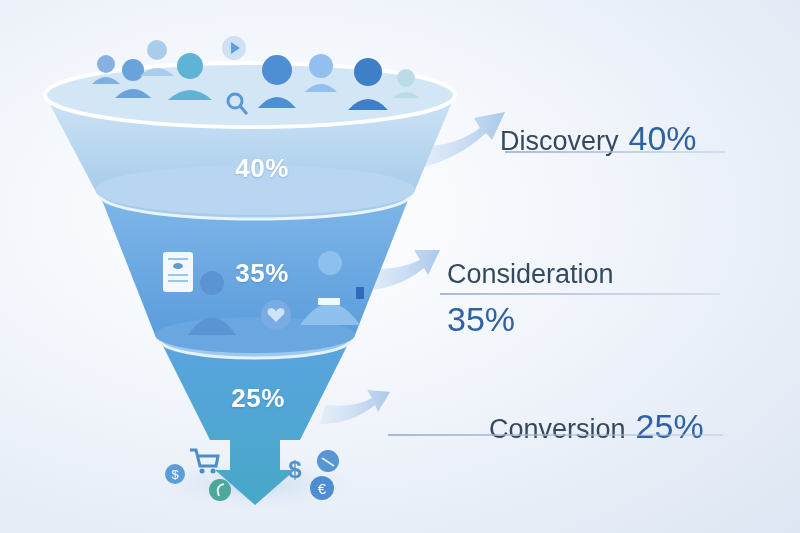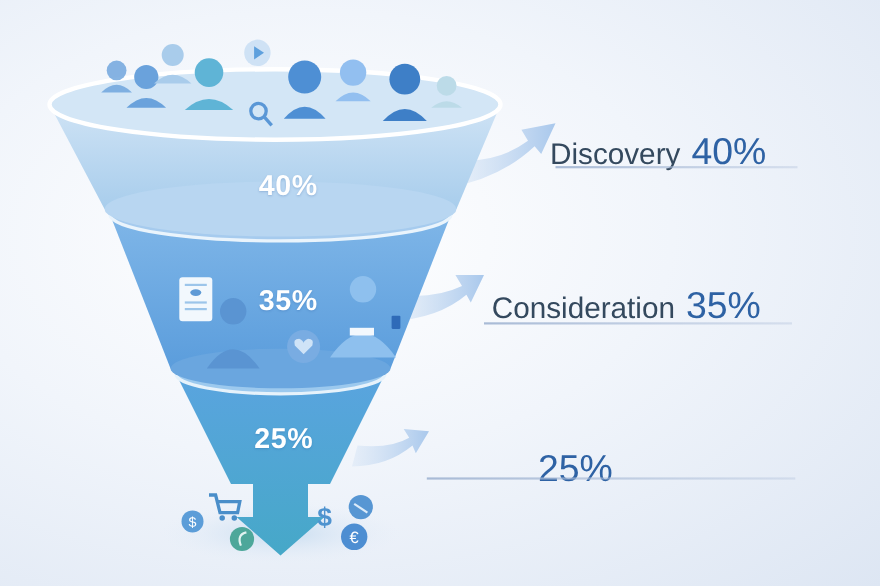"Consideration" div.label { flex-direction: none -> column }
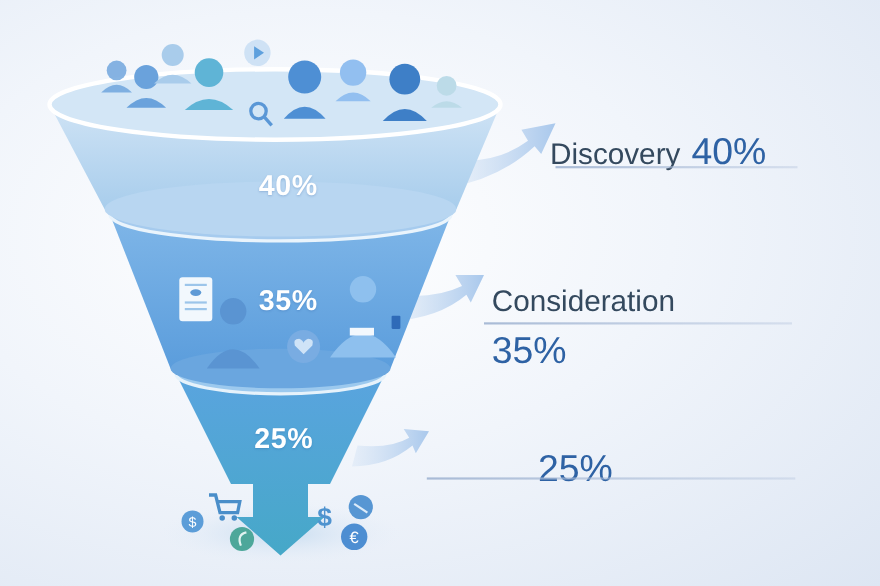"Conversion" span.name { html: none -> <span>Conversion</span> }
